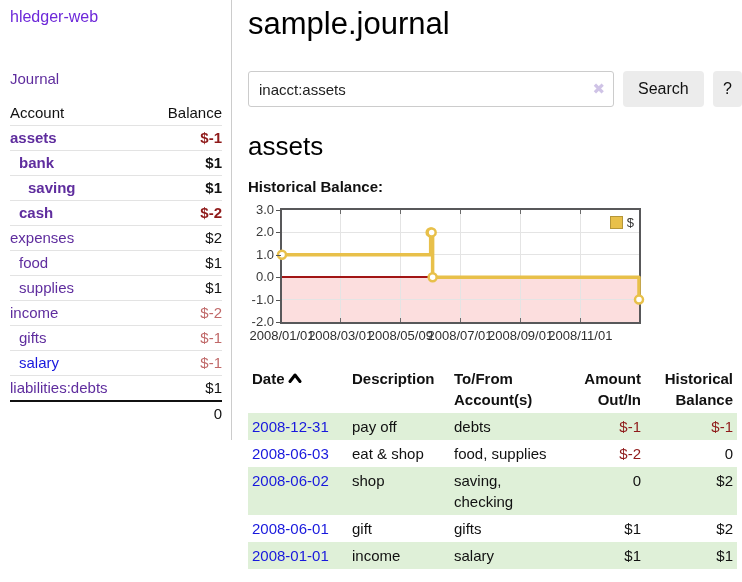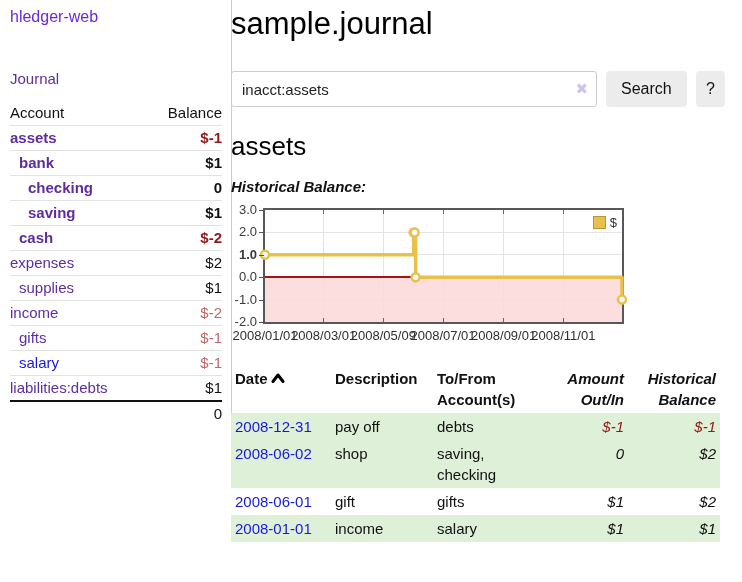"sample.journal" .main { left: 231px -> 248px }
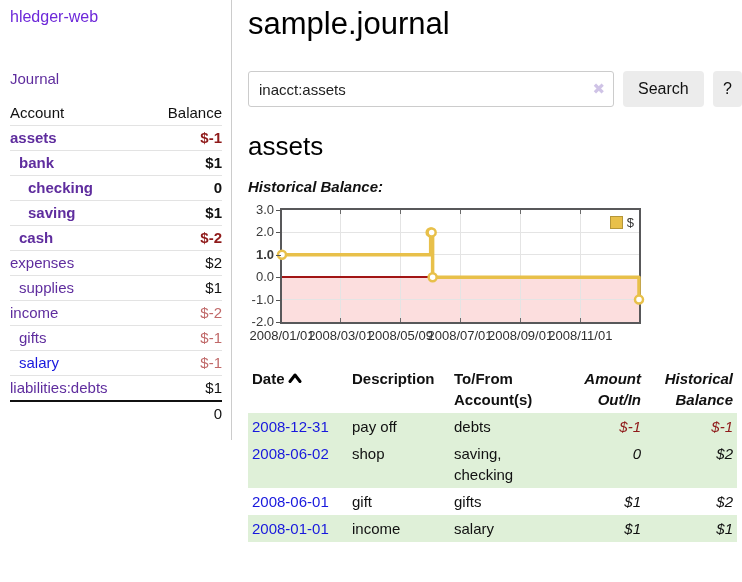"checking" tr.acct-row { html: <tr> <td><a>checking</a></td> <td>0</td> </tr> -> none }
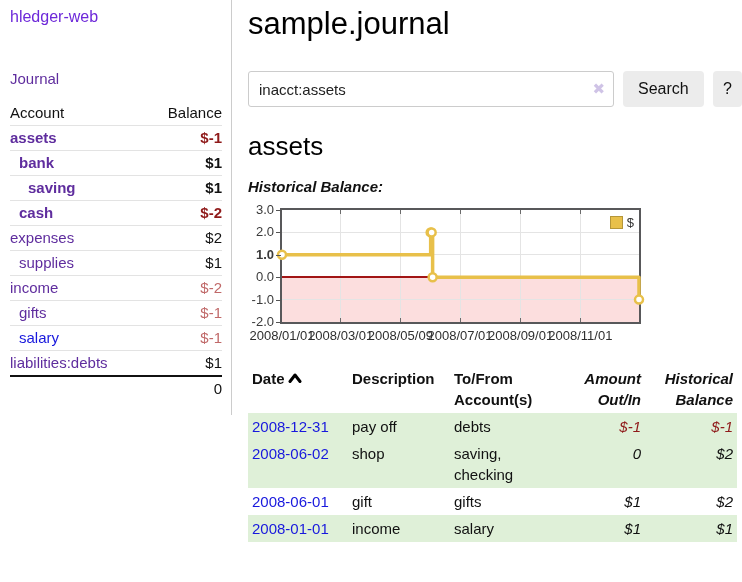"Historical Balance:" .chart-label { font-style: italic -> none }
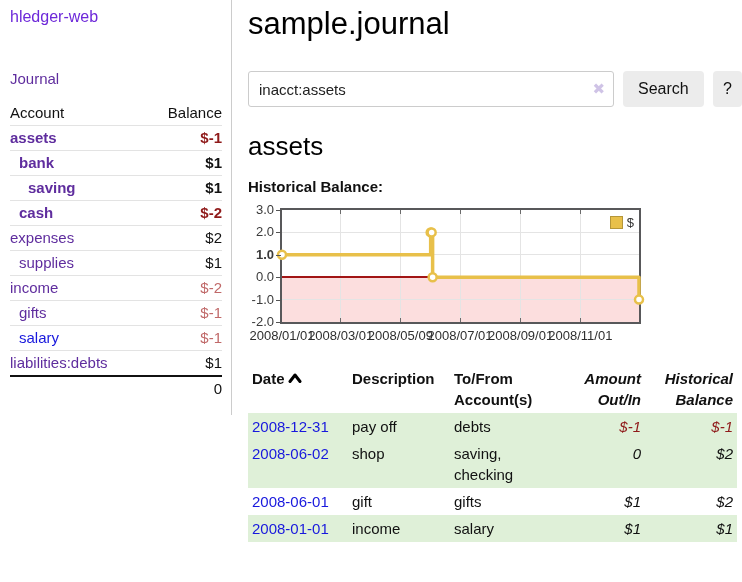"food" tr.acct-row { html: none -> <tr> <td><a>food</a></td> <td>$1</td> </tr> }
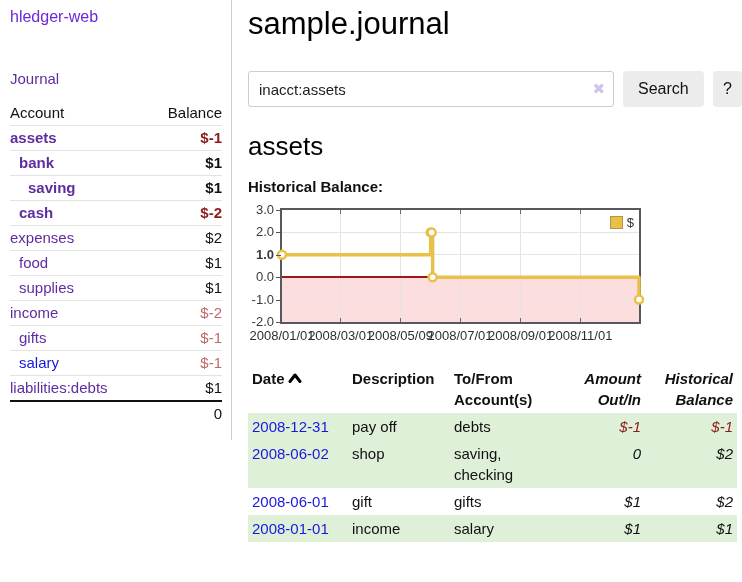"1.0" div.ylab { font-weight: bold -> none }
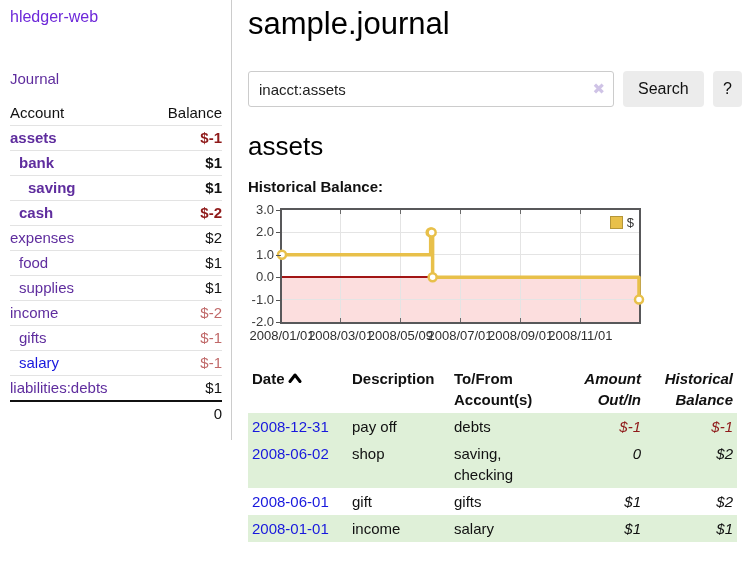"Amount Out/In" .register .c-num { font-style: italic -> none }
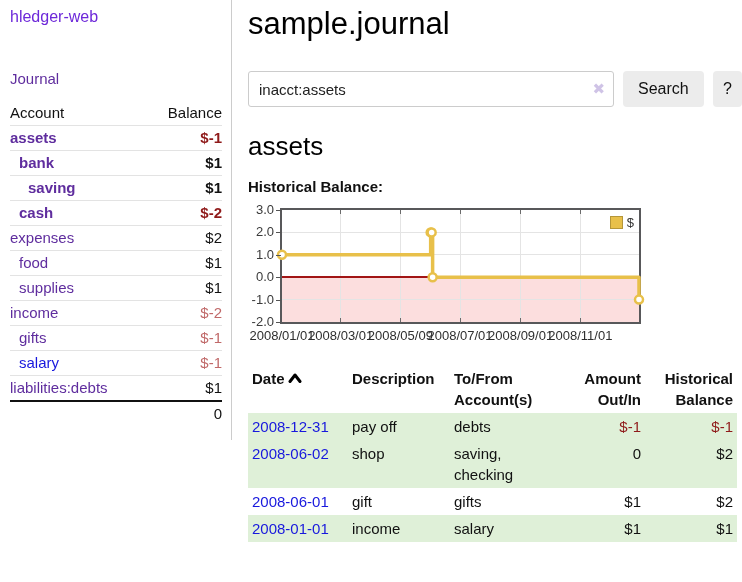"2008-06-03" tr { html: none -> <tr> <td><a>2008-06-03</a></td> <td>eat &amp; shop</td> <td>food, supplies</td> <td>$-2</td> <td>0</td> </tr> }
